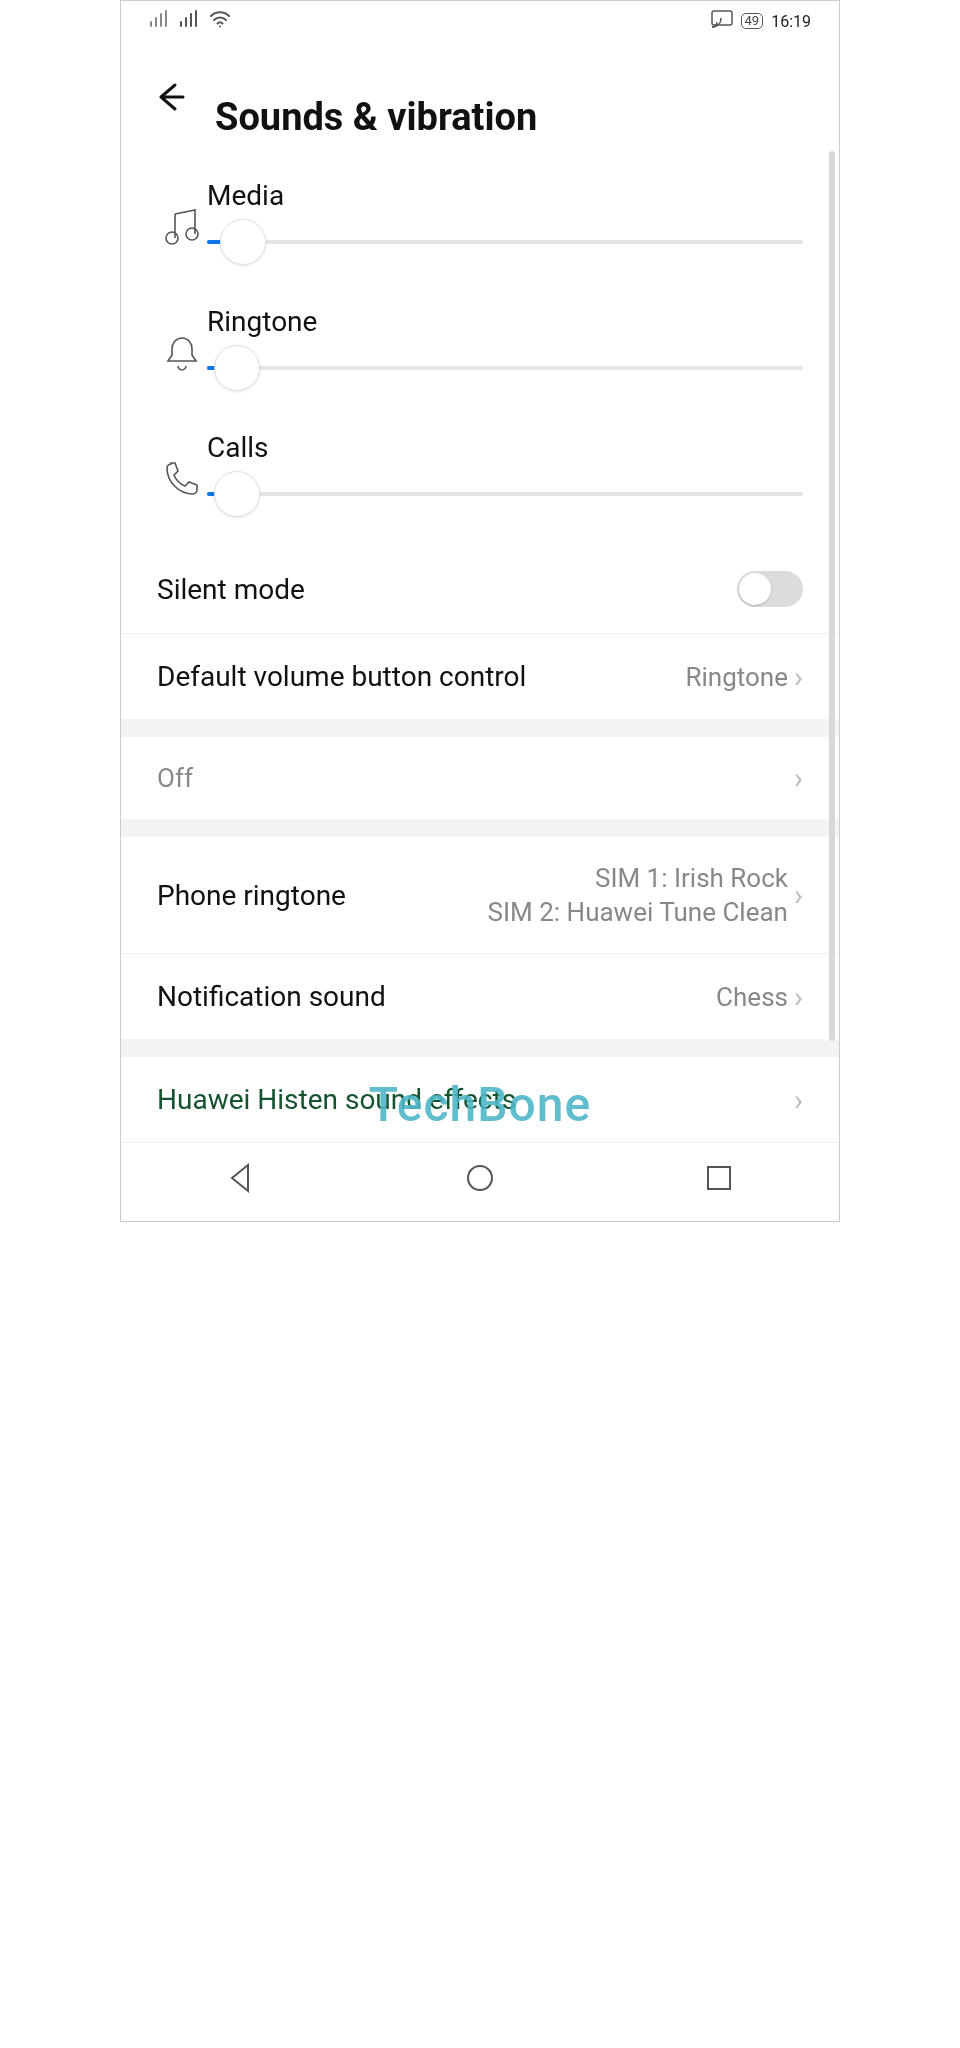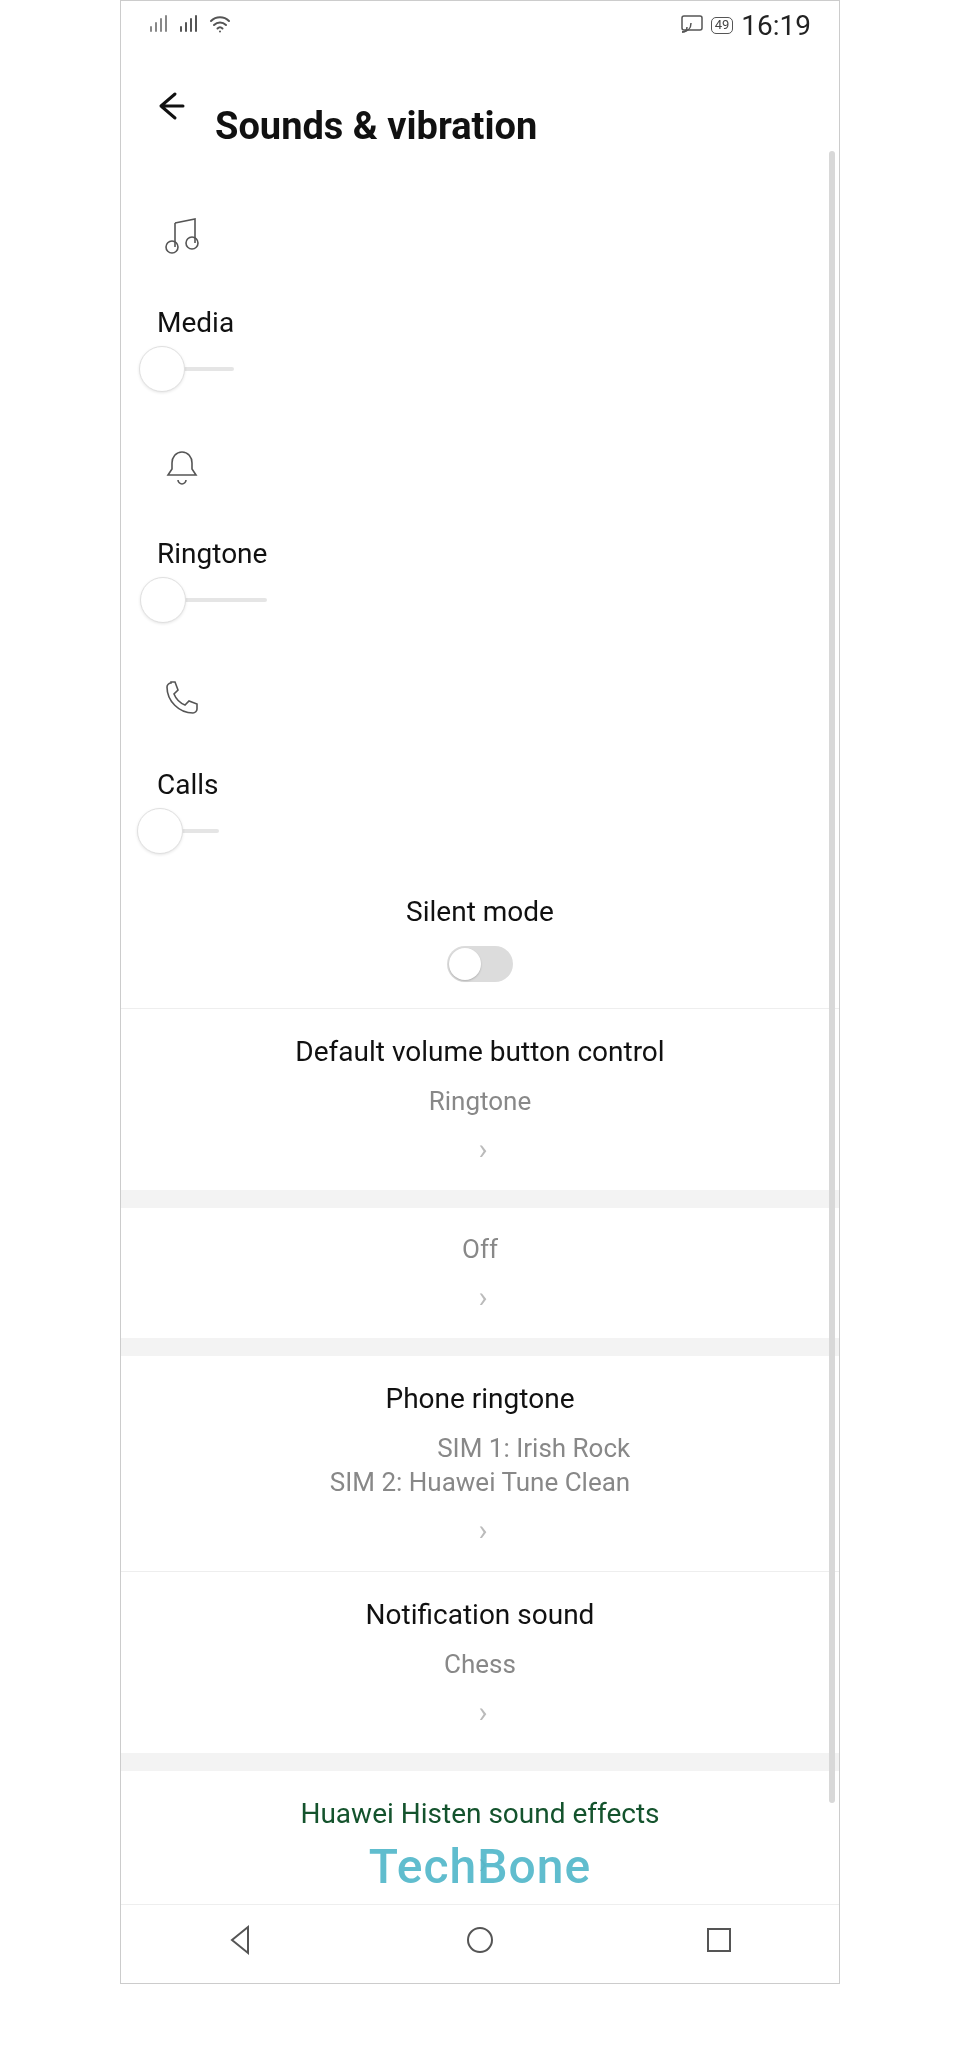"16:19" .time { font-size: 28px -> 16px }
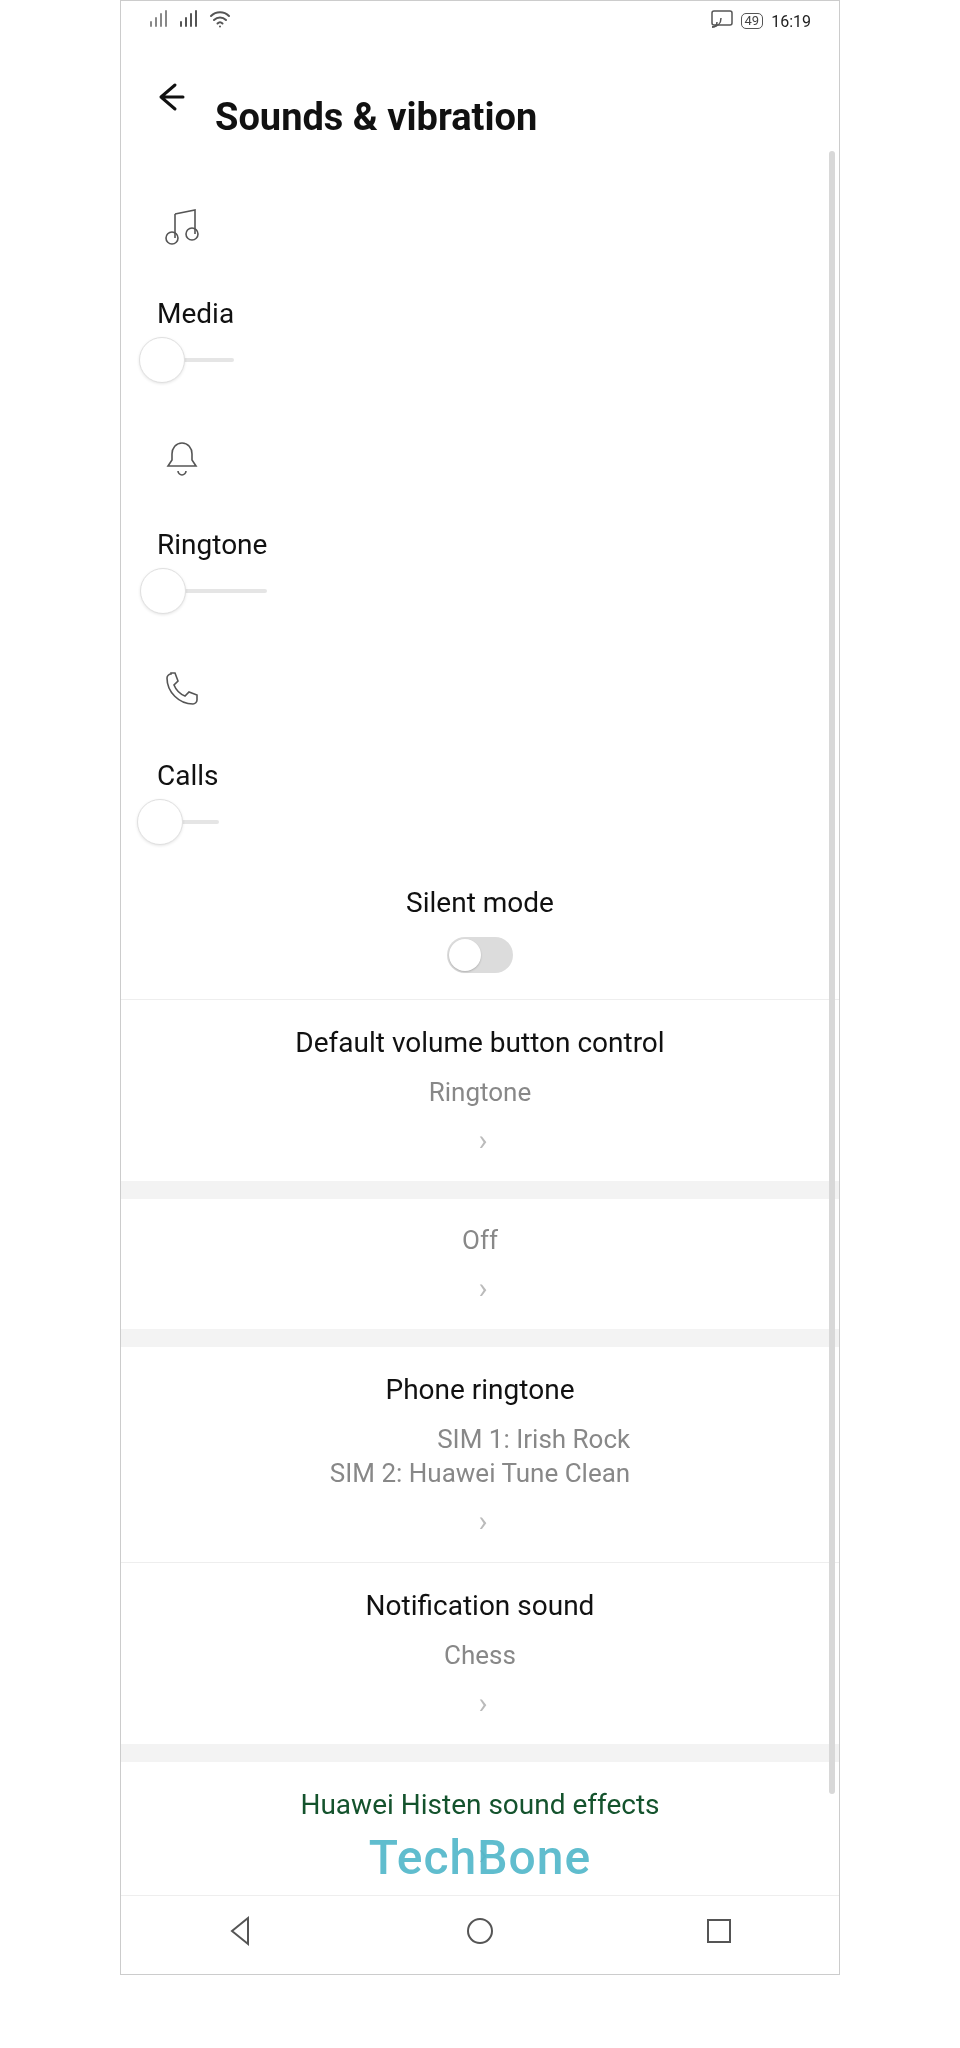"Media" .slider-row { flex-direction: column -> none; gap: 40px -> none }
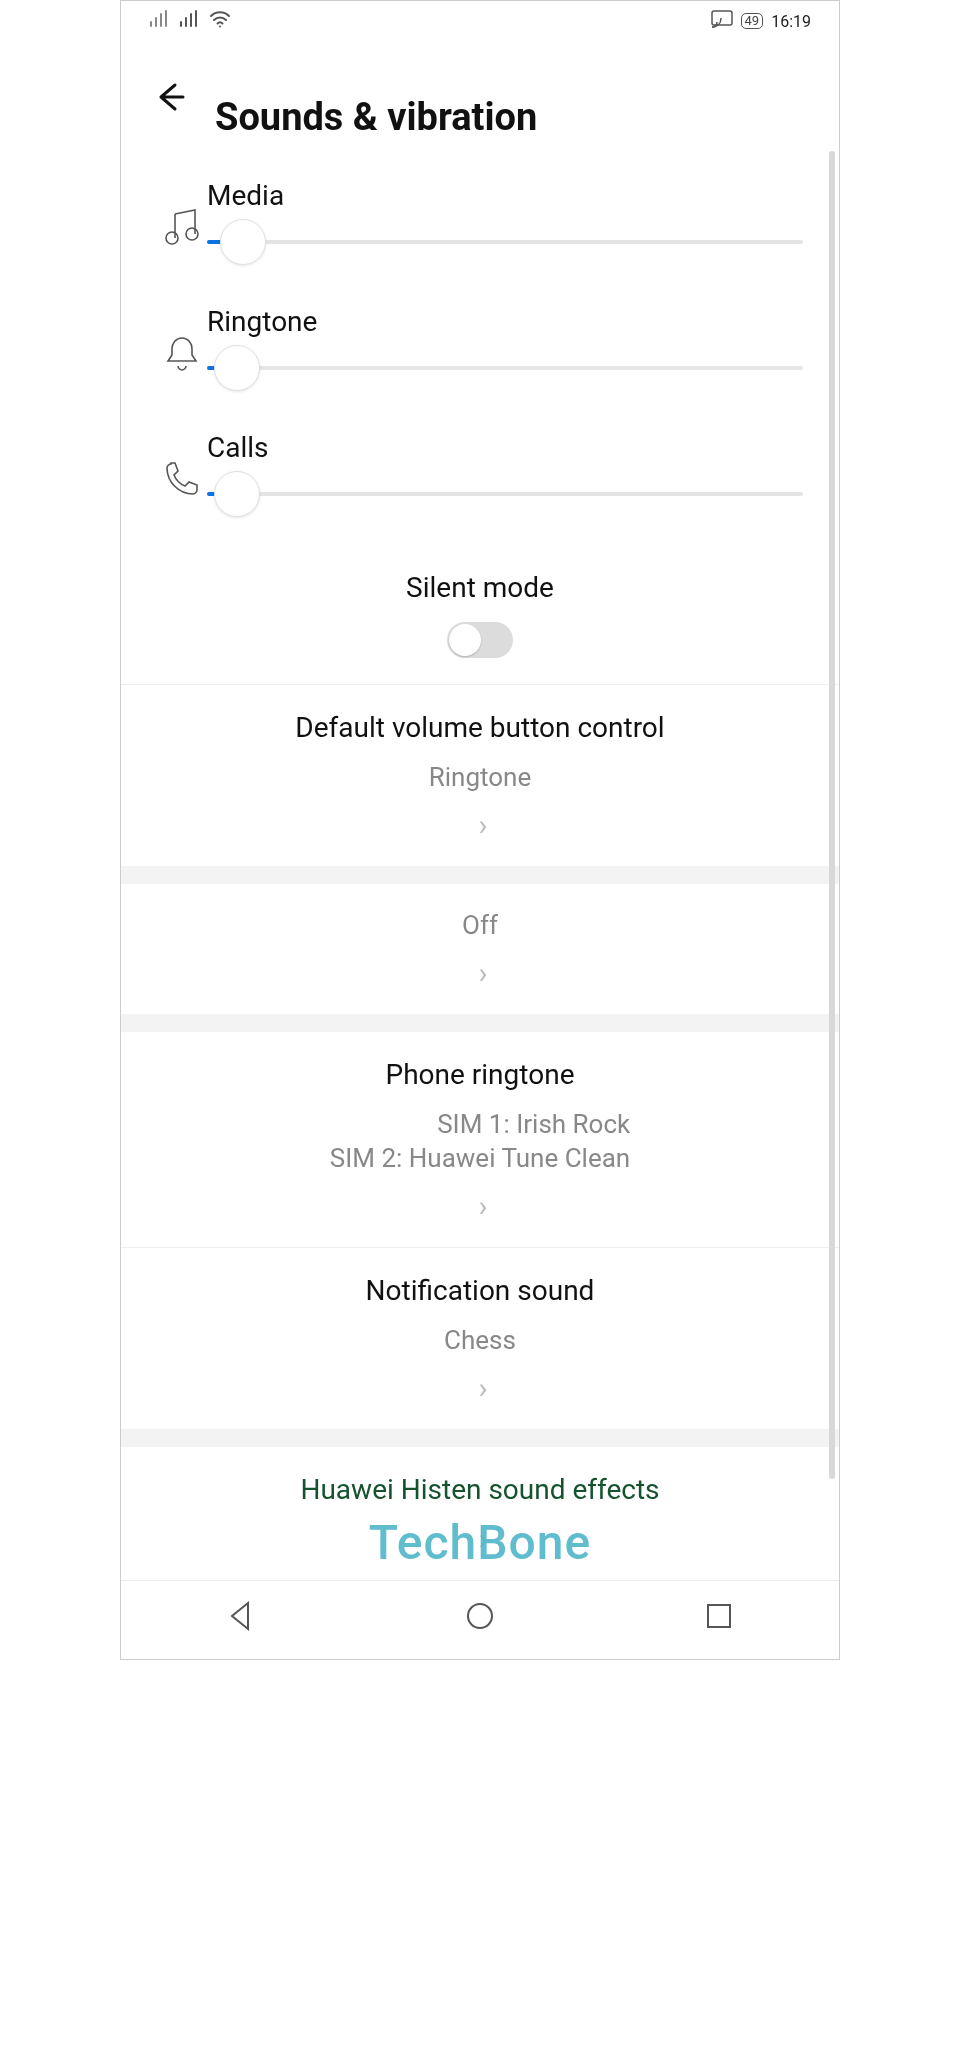"Silent mode" .row { flex-direction: column -> none; gap: 18px -> none }
